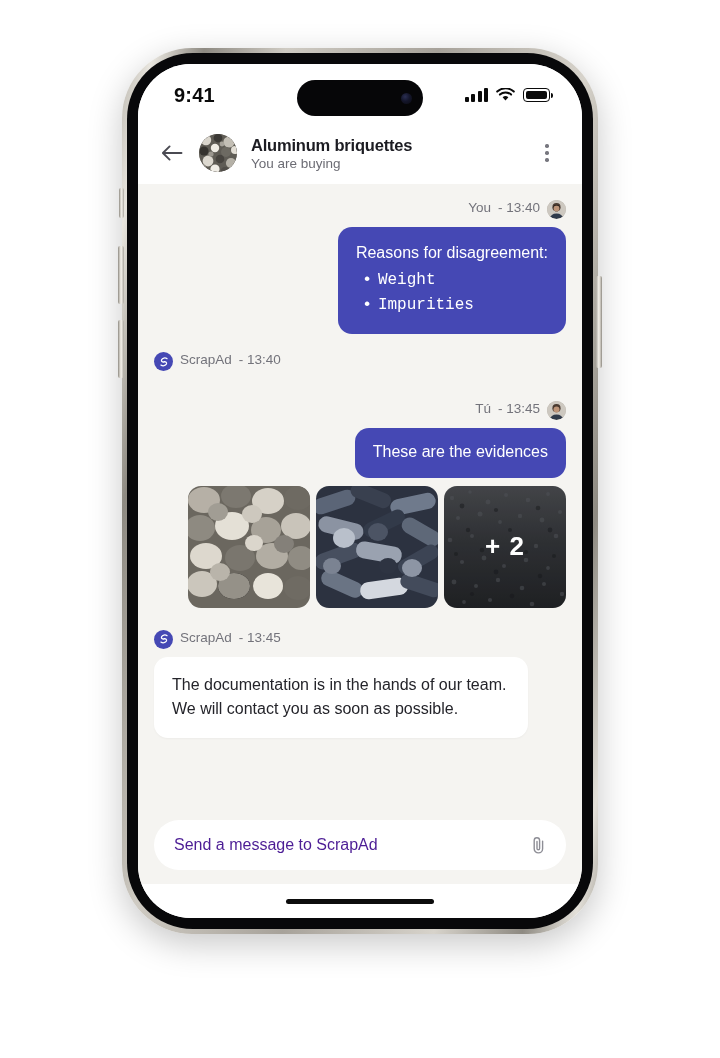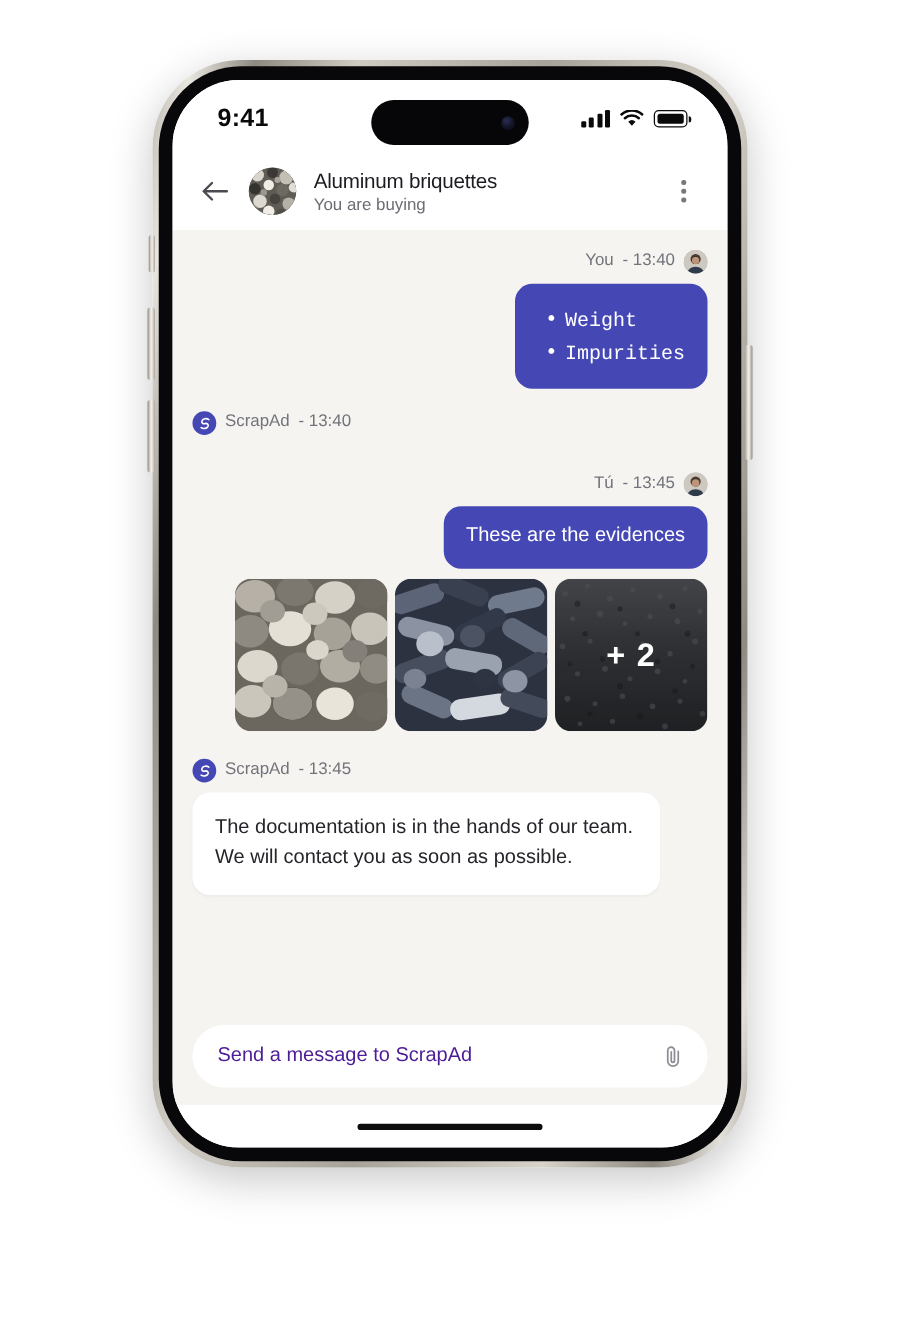"Aluminum briquettes" .hdr-title { font-weight: normal -> bold }
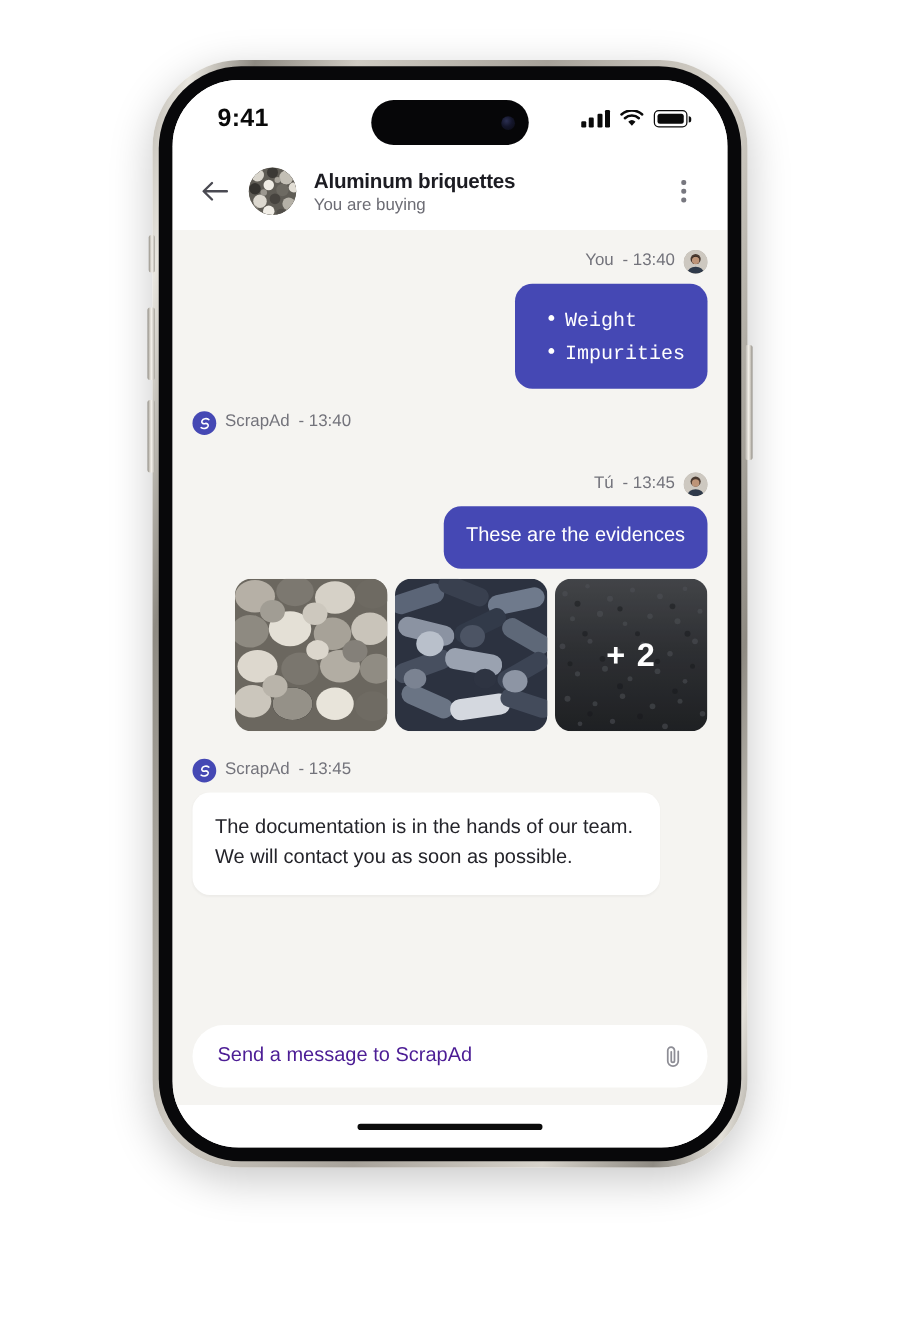"Reasons for disagreement:" div { html: none -> <div>Reasons for disagreement:</div> }
